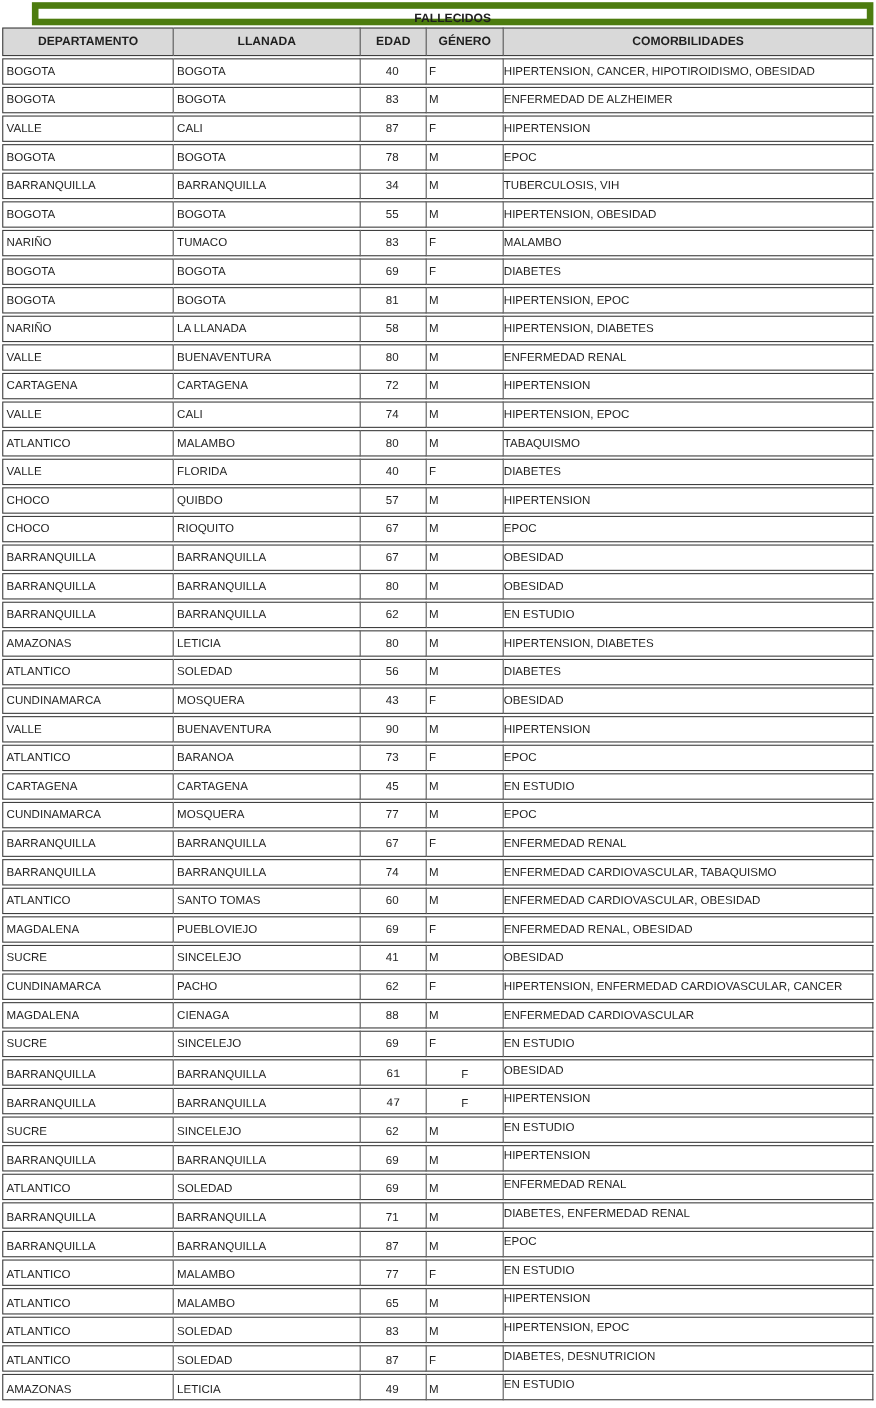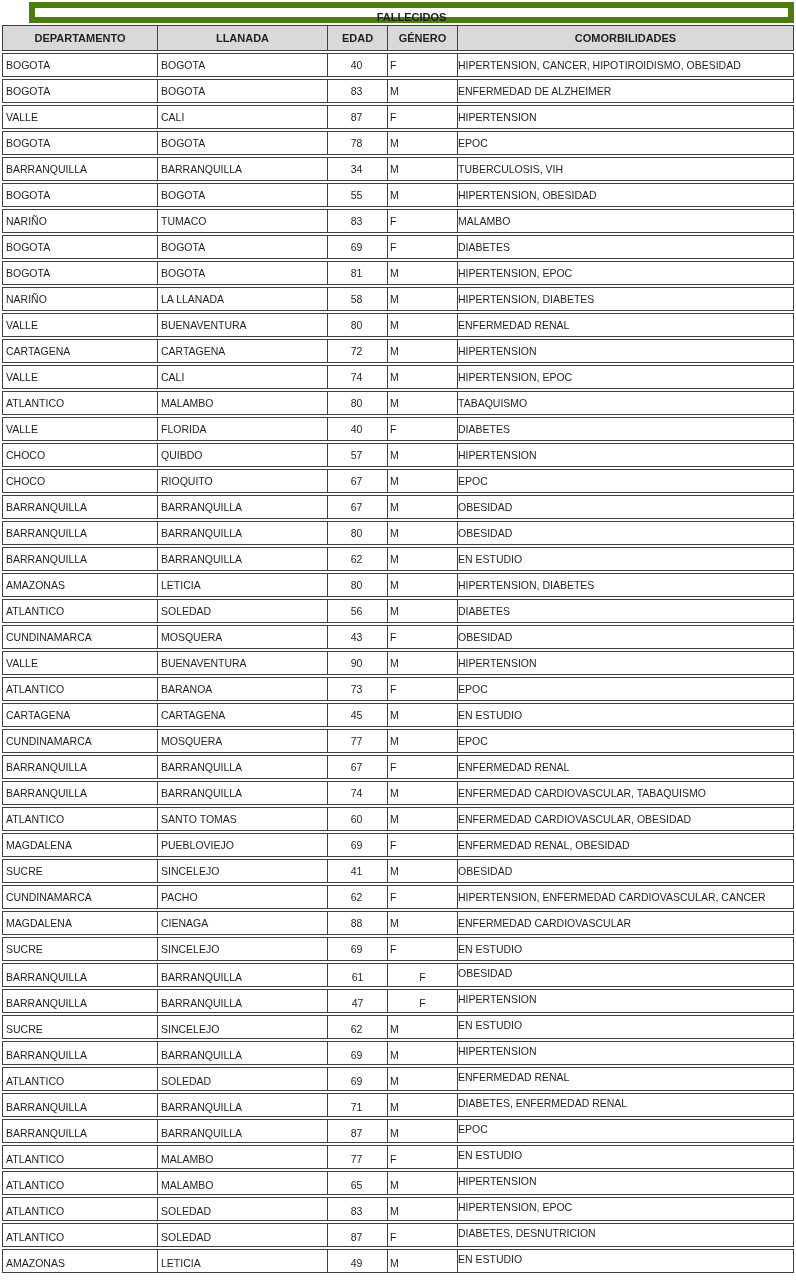"61" tr.centered-ag td.cell-age { font-family: none -> Liberation Mono, monospace }
